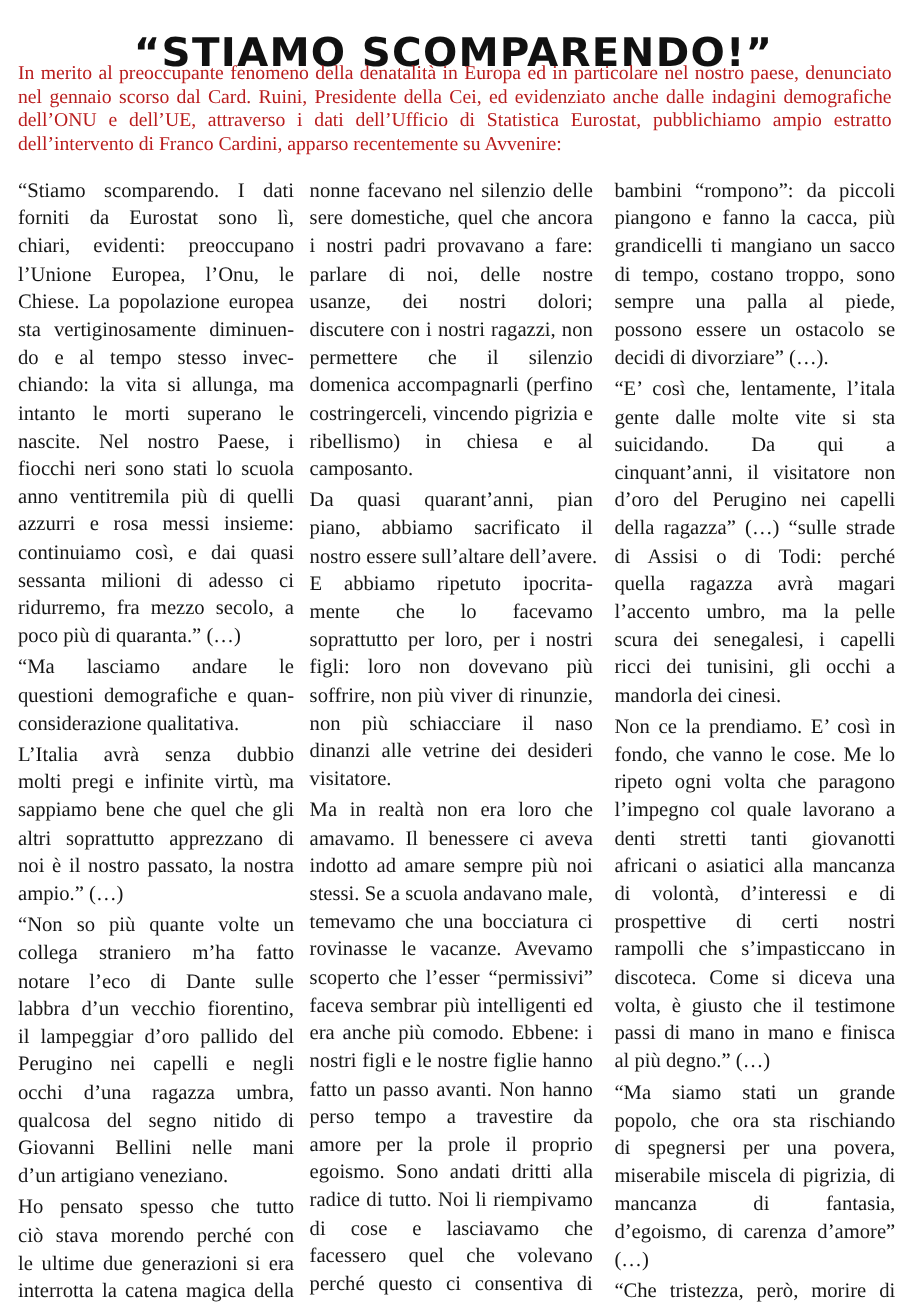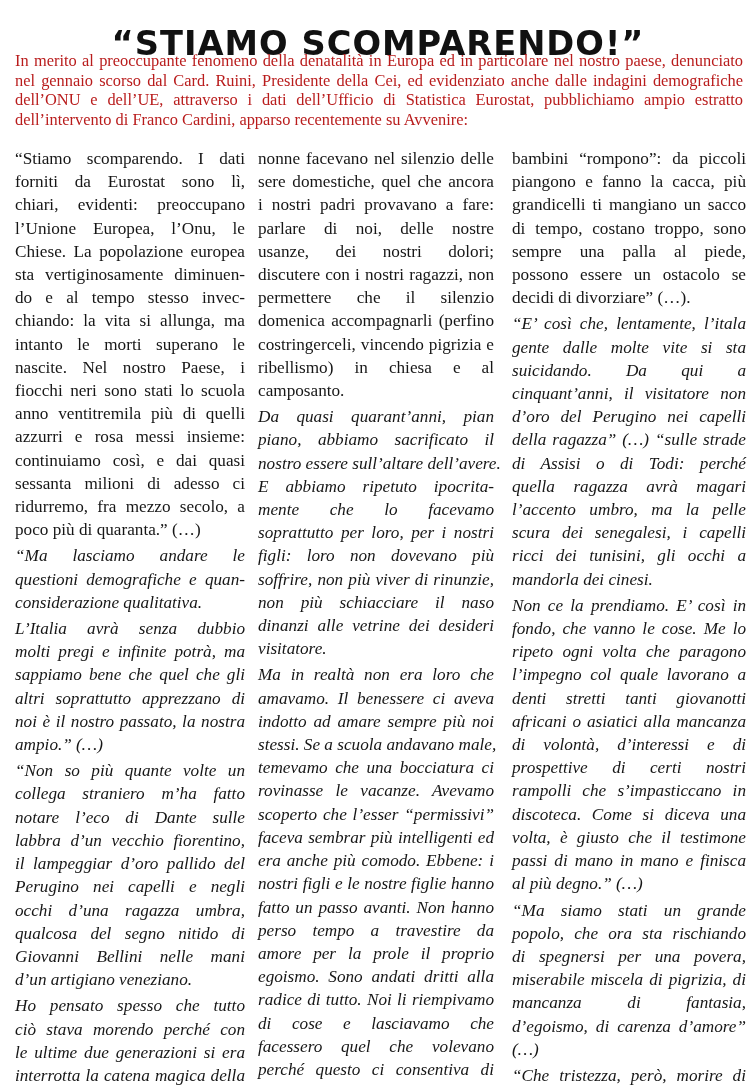"“E’ così che, lentamente, l’itala" .col p.gap { font-style: italic -> none }
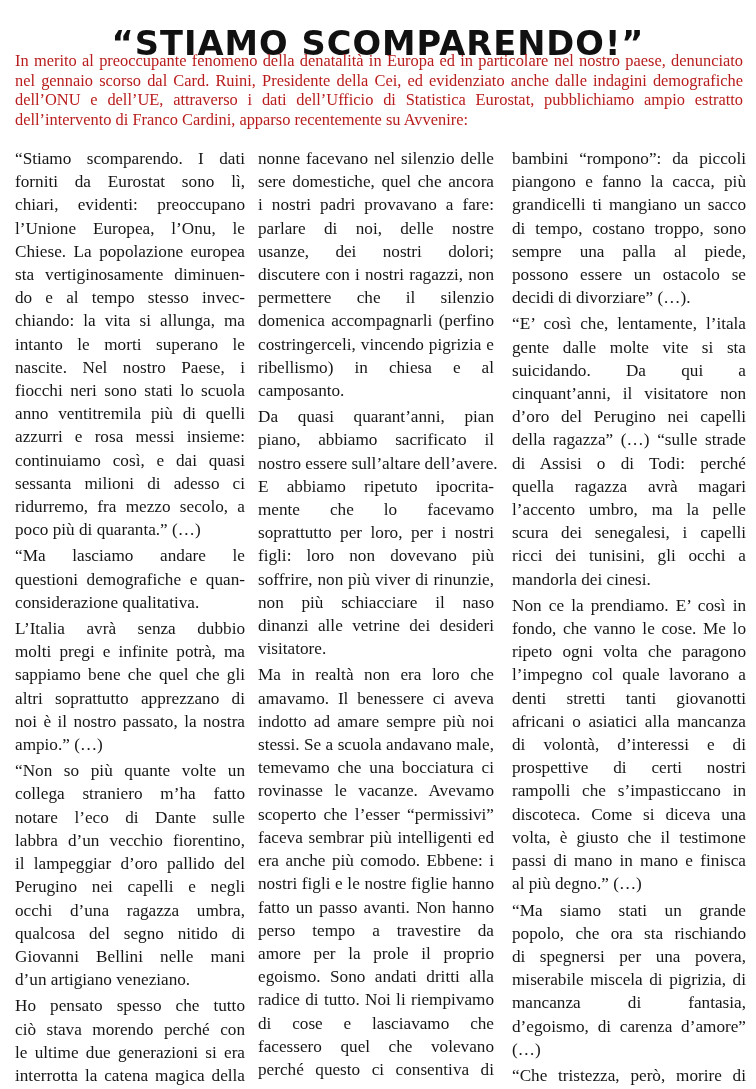"molti pregi e infinite potrà," span.line { text: potrà -> virtù }
